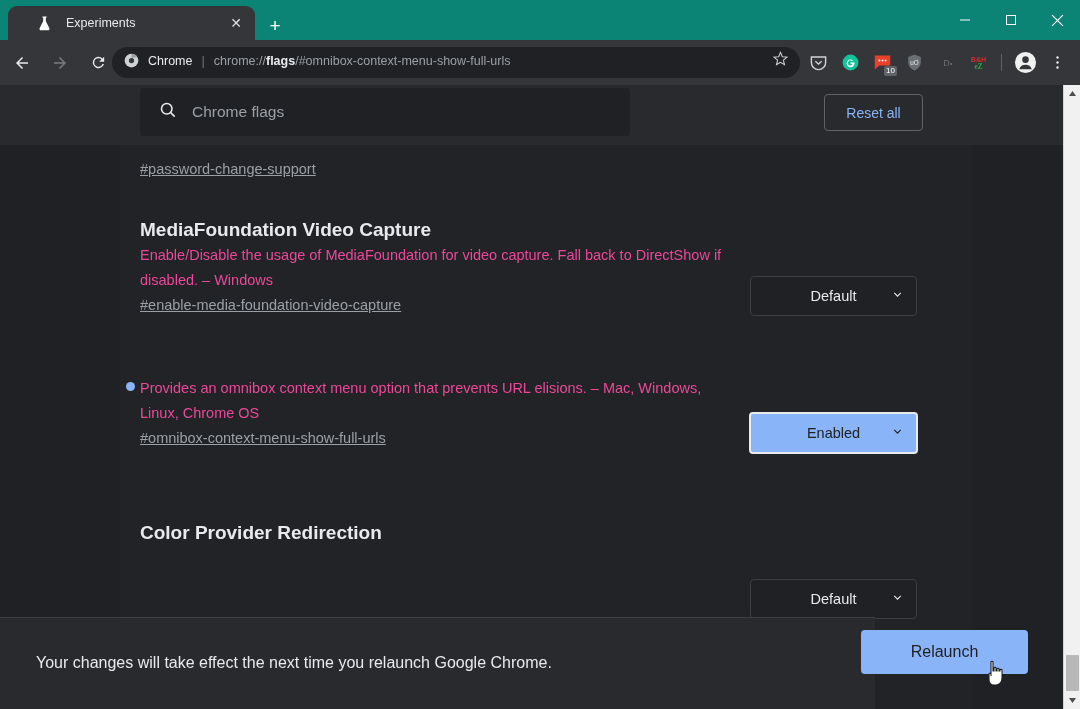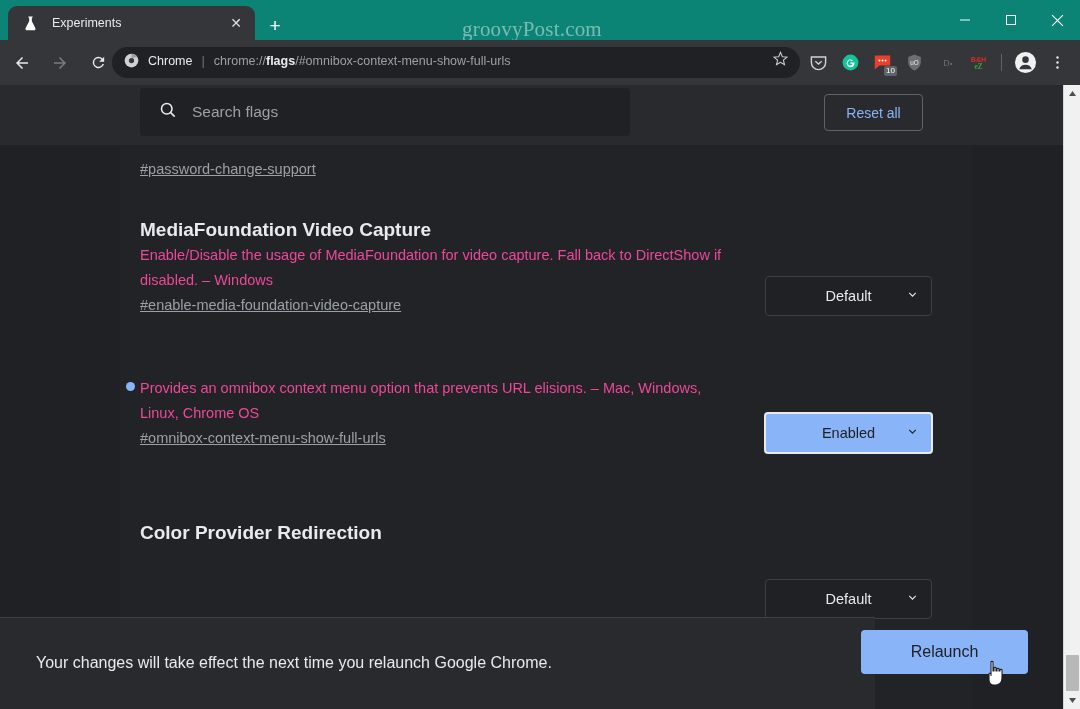"Experiments" .tab { padding: 0 8px 0 14px -> 0 8px 0 28px }
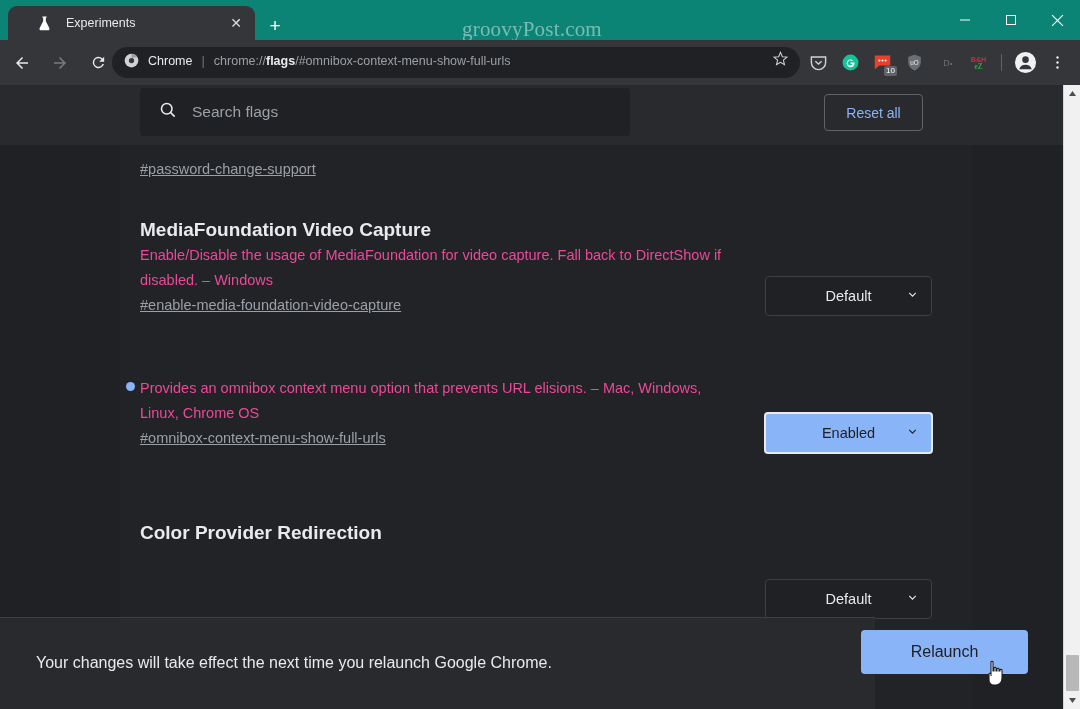"groovyPost.com" div.watermark { html: <div>groovyPost.com</div> -> none }
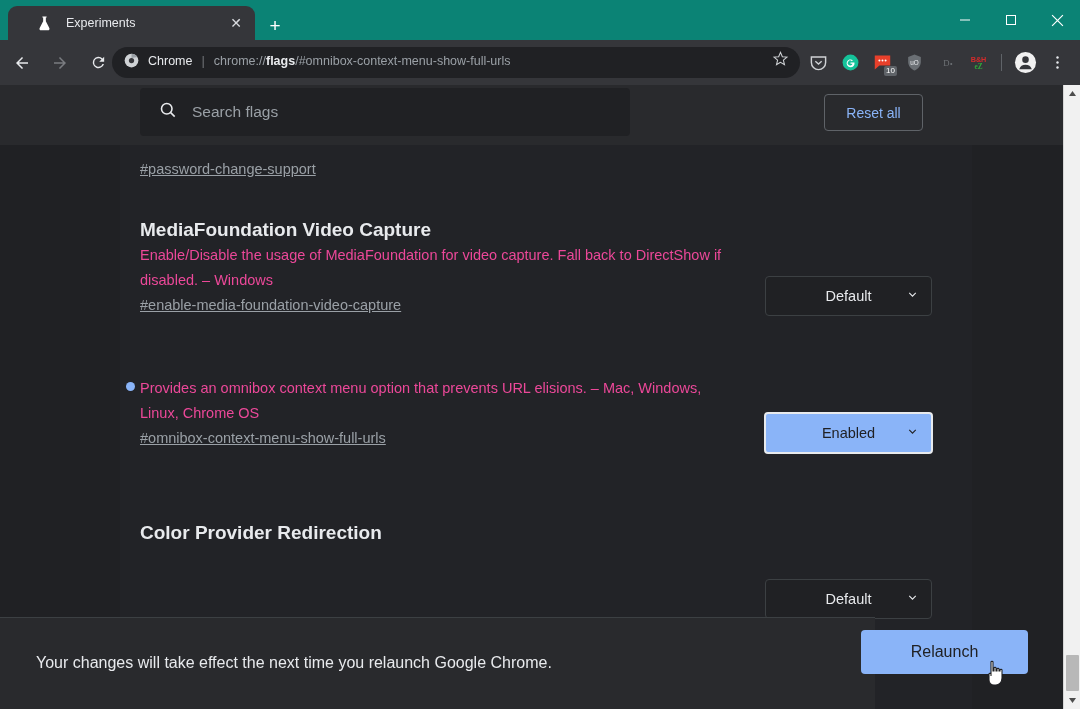"Search flags" span.search-placeholder { text: Search -> Chrome }
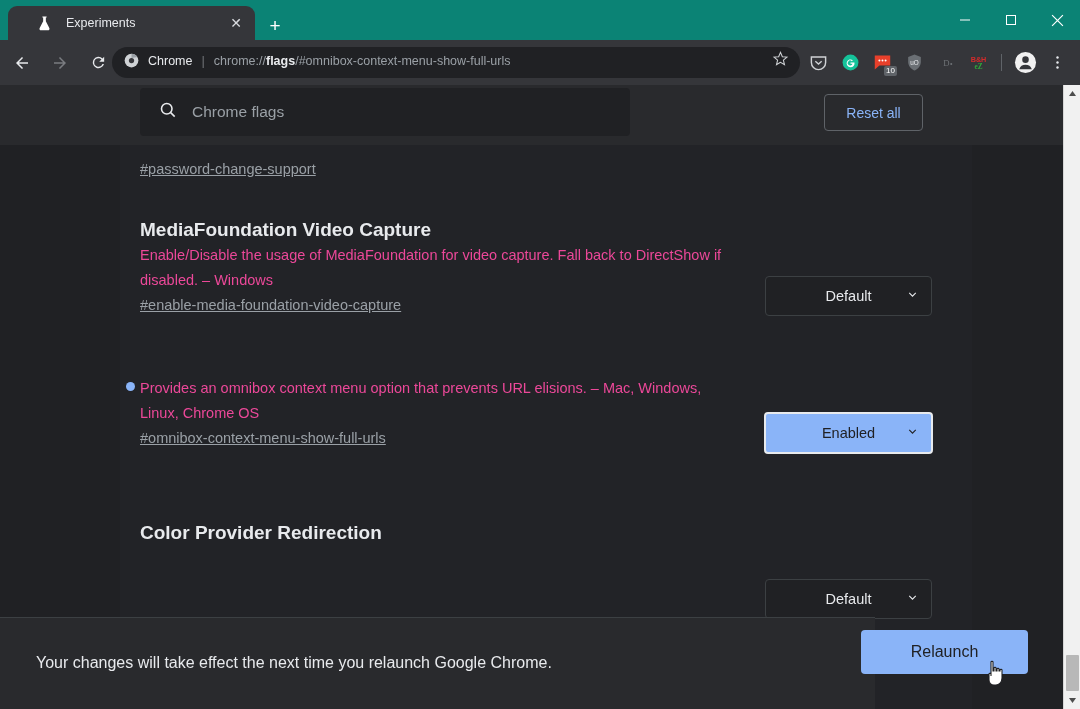"Default" .select { margin-left: 15px -> none }
